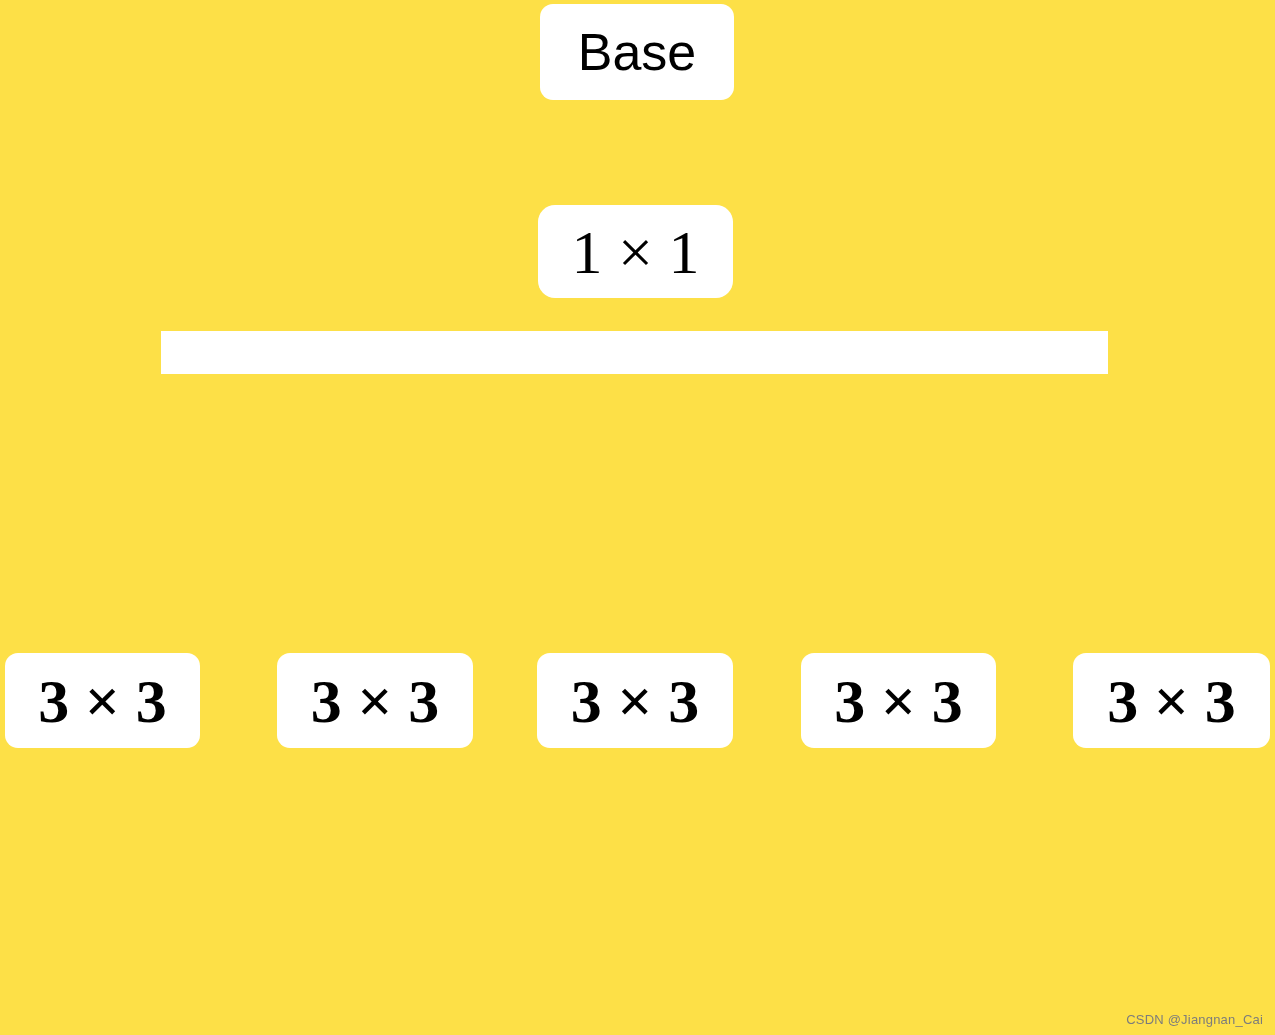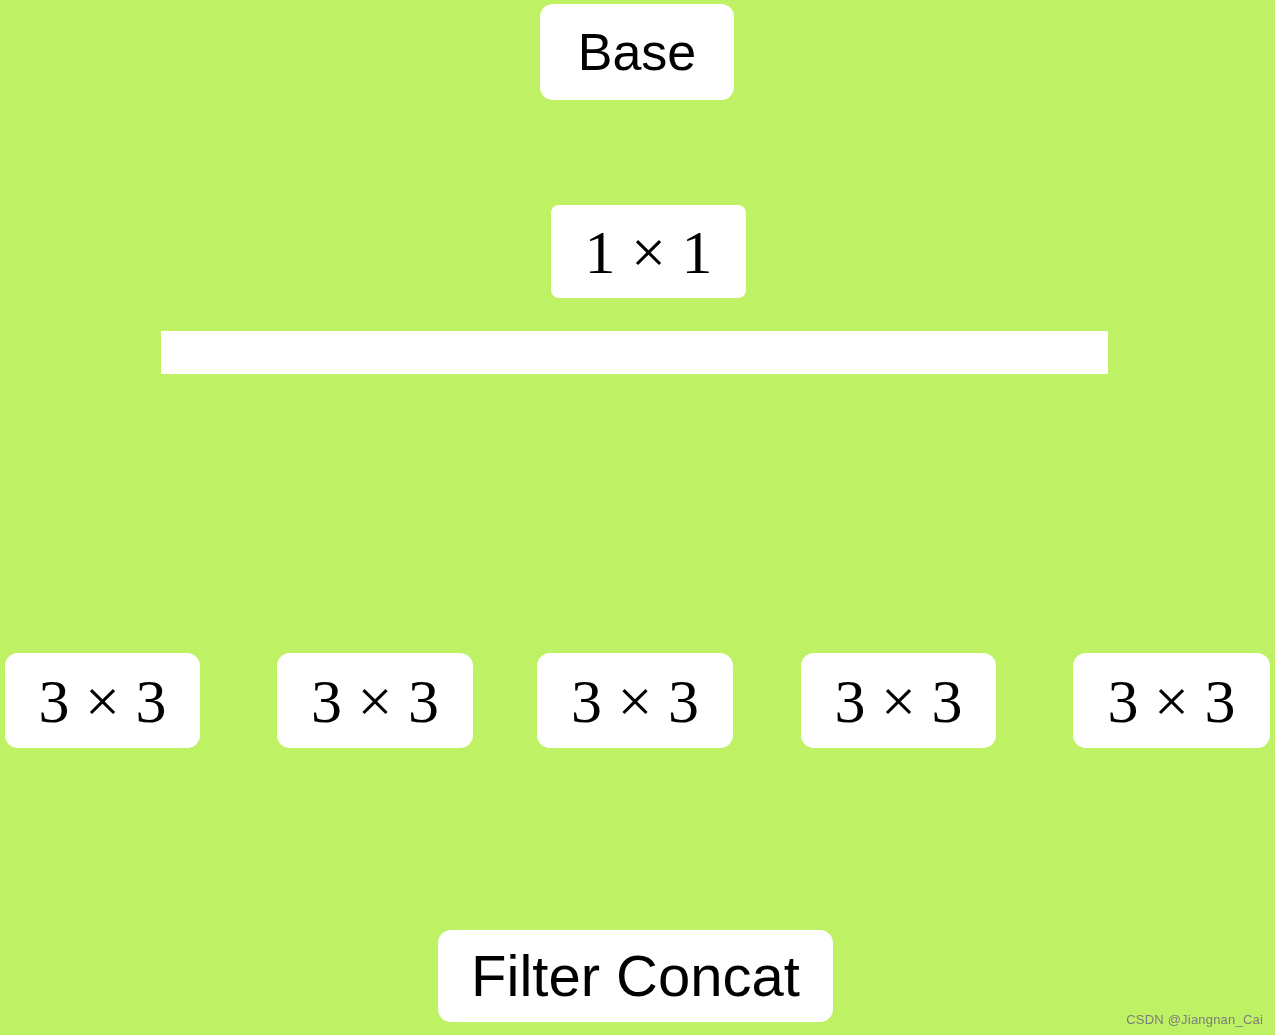"Base" #canvas { background: #bef264 -> #fde047 }
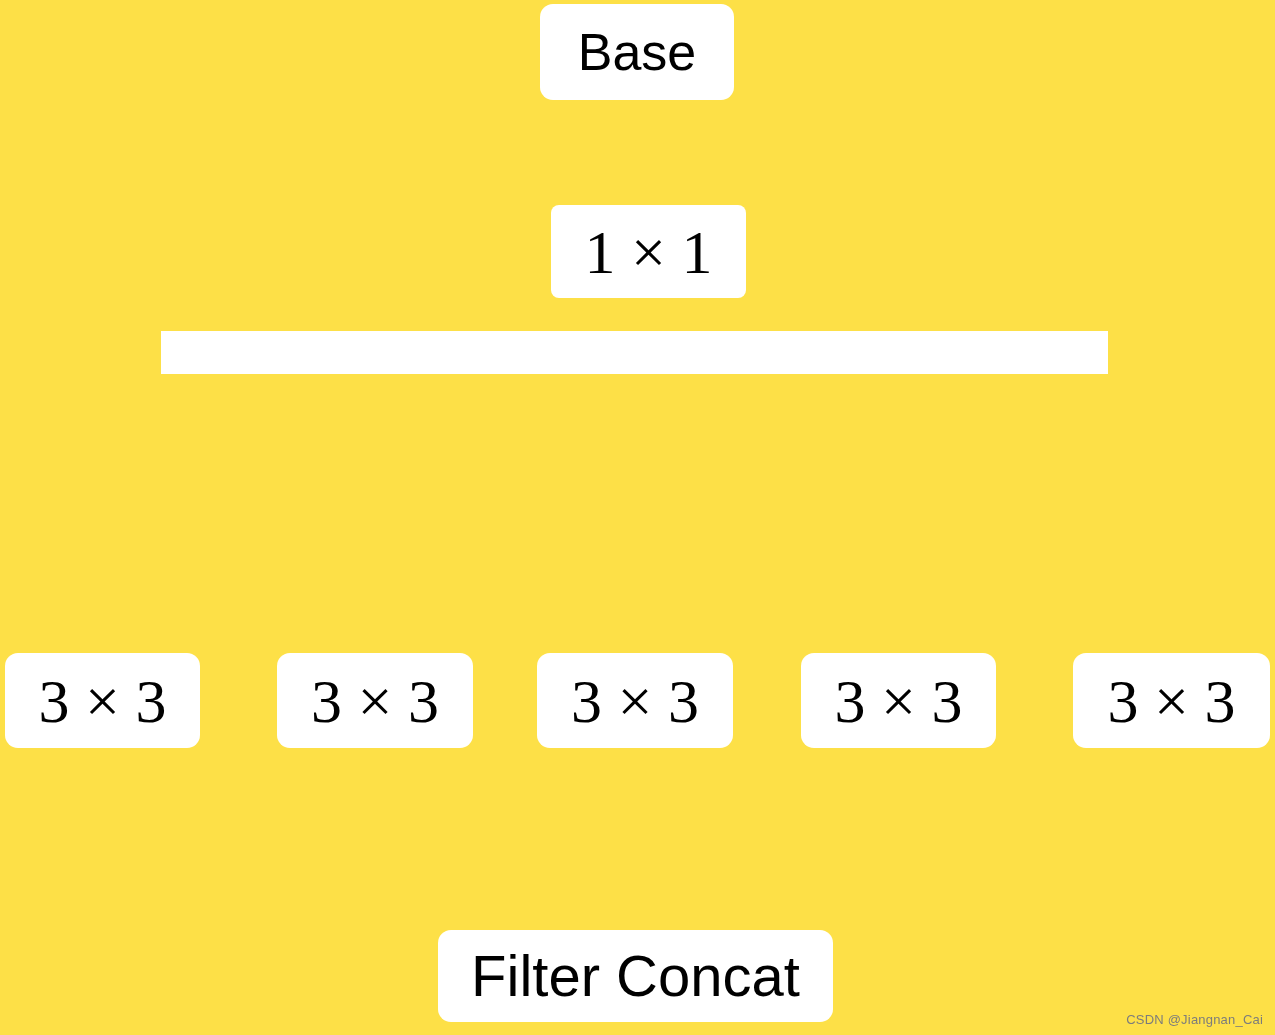"1 × 1" #node-conv1x1 { border-radius: 8px -> 17px; margin-left: 13px -> none }
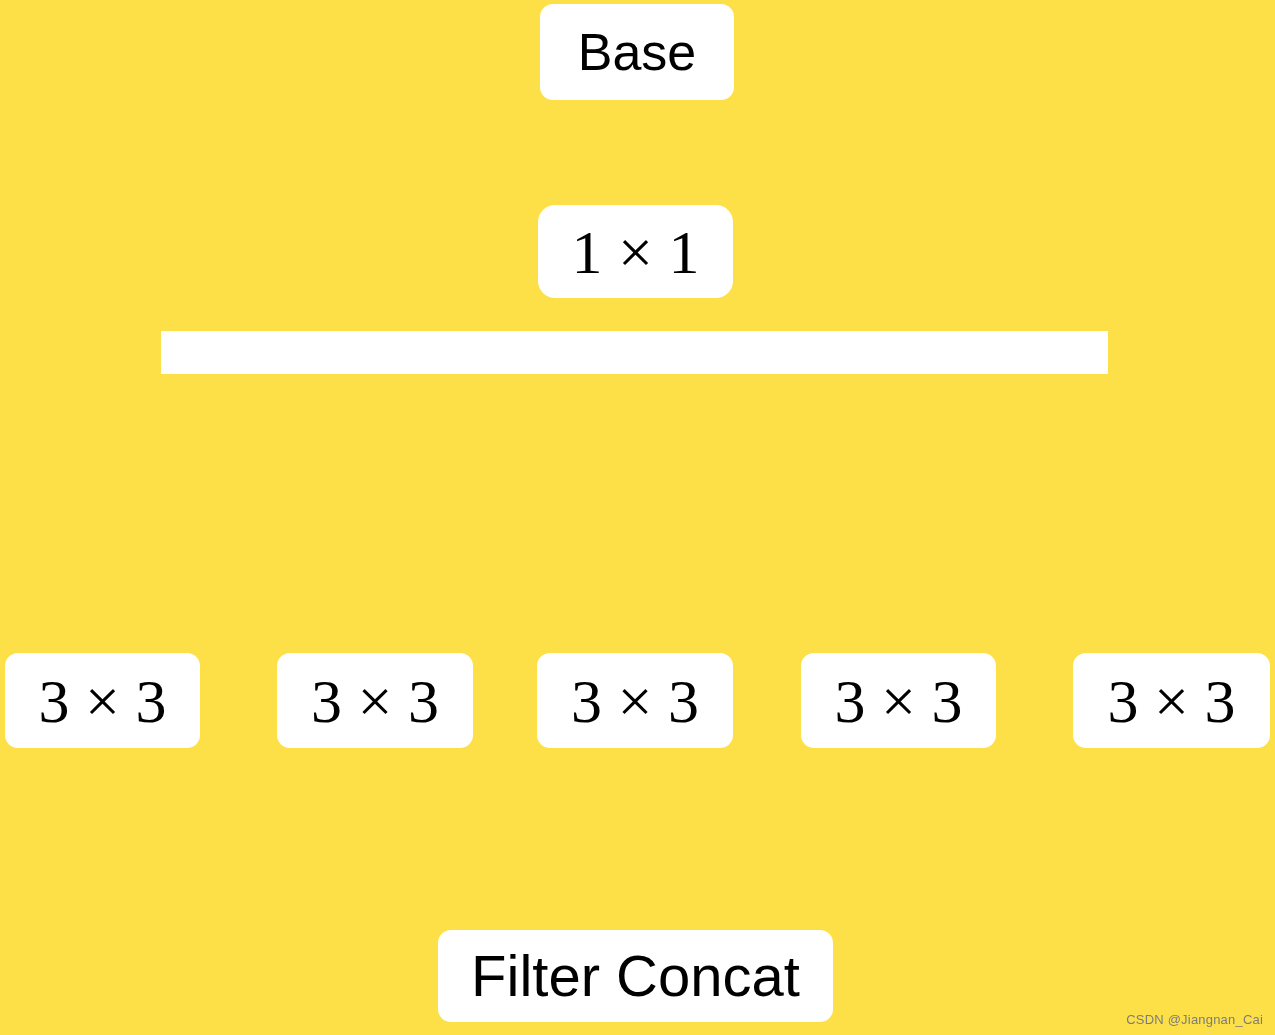"3 × 3" .node.serif-bold { font-weight: 400 -> 700 }
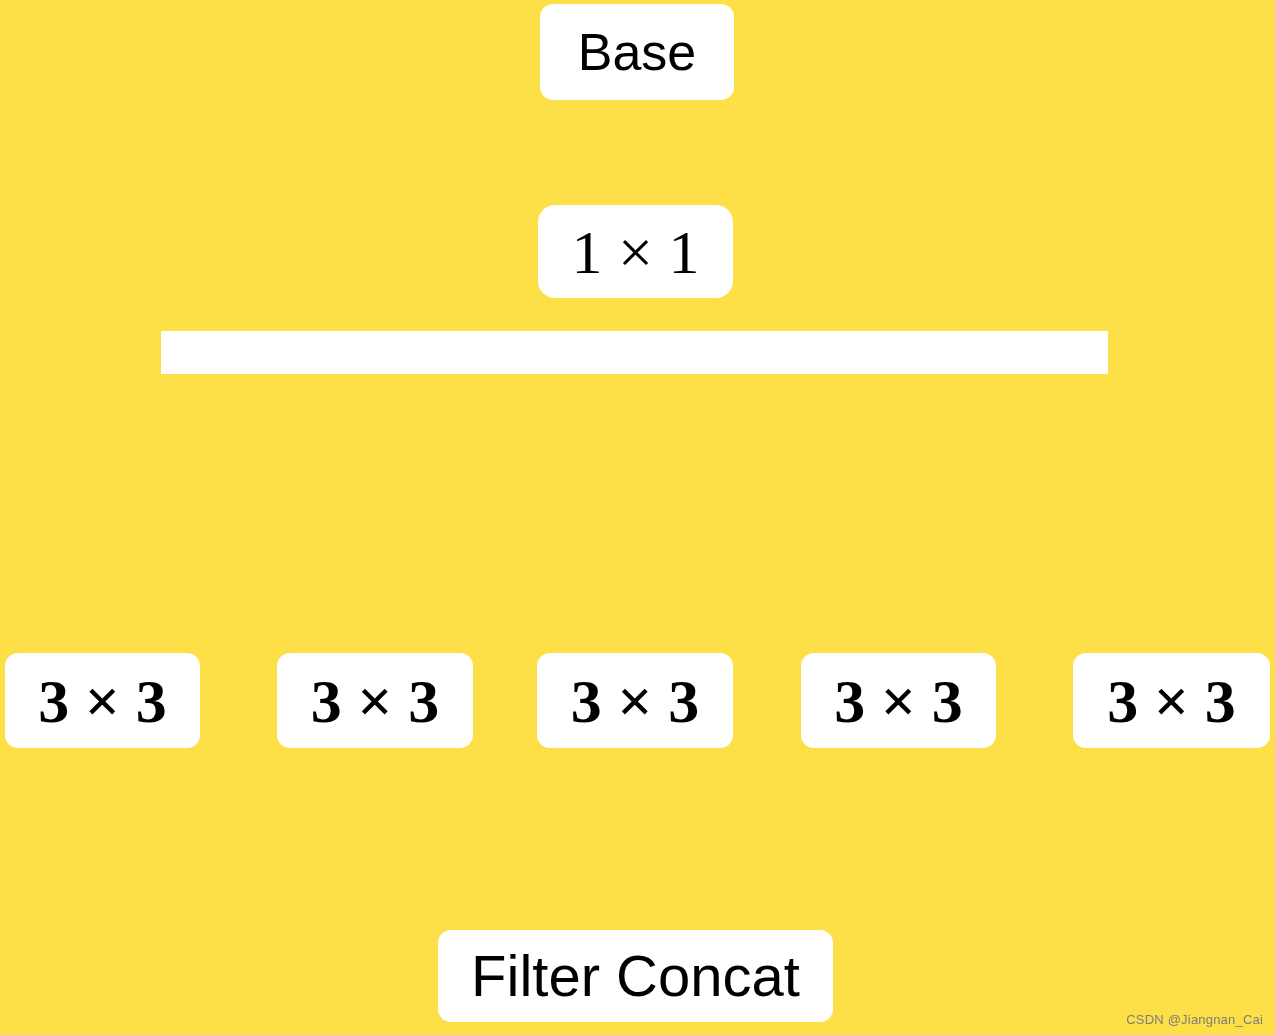"Filter Concat" div.node { html: <div>Filter Concat</div> -> none }
